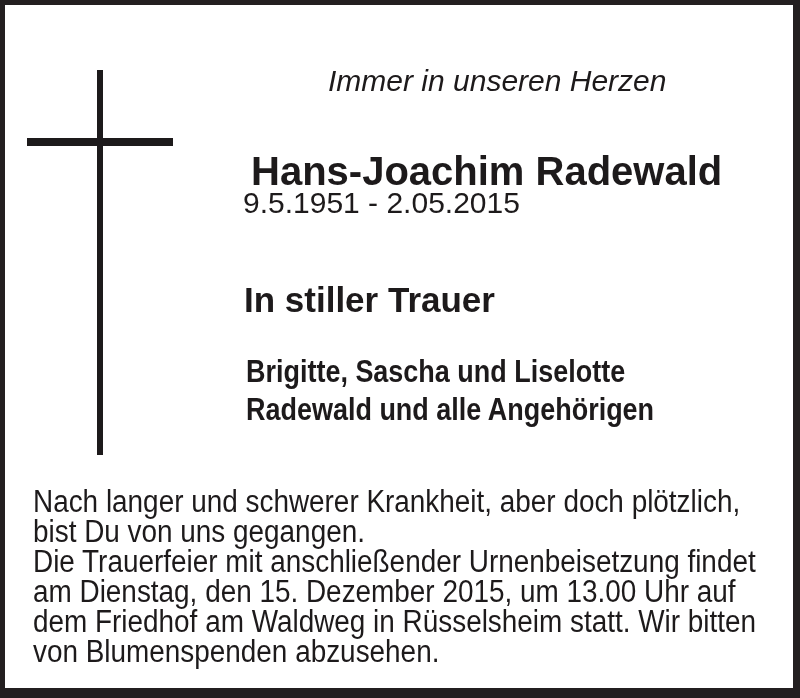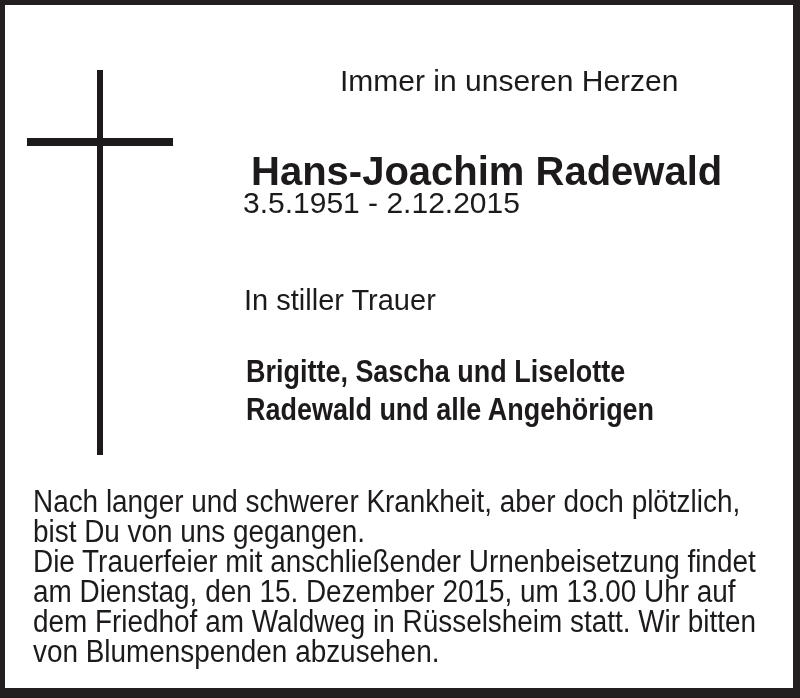"Immer in unseren Herzen" .epigraph { font-style: none -> italic; left: 340px -> 328px }
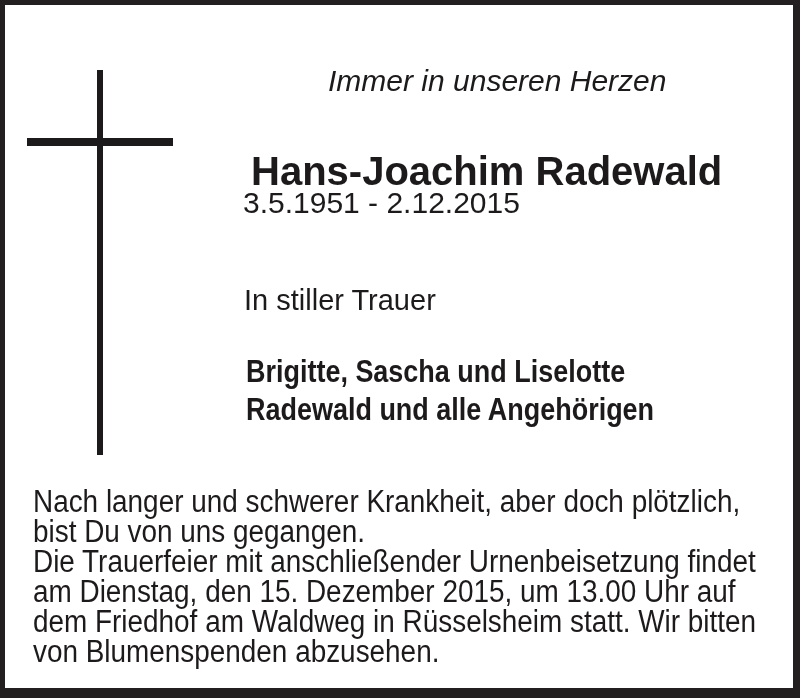"3.5.1951 - 2.12.2015" div.dates { text: 3.5.1951 - 2.12.2015 -> 9.5.1951 - 2.05.2015 }
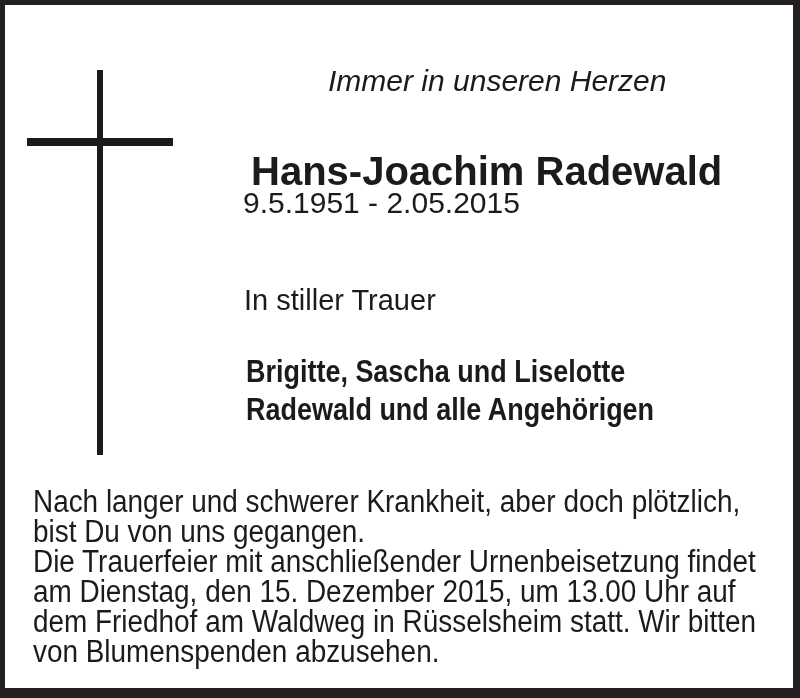"In stiller Trauer" .intro { font-size: 29px -> 35px; font-weight: none -> bold }
